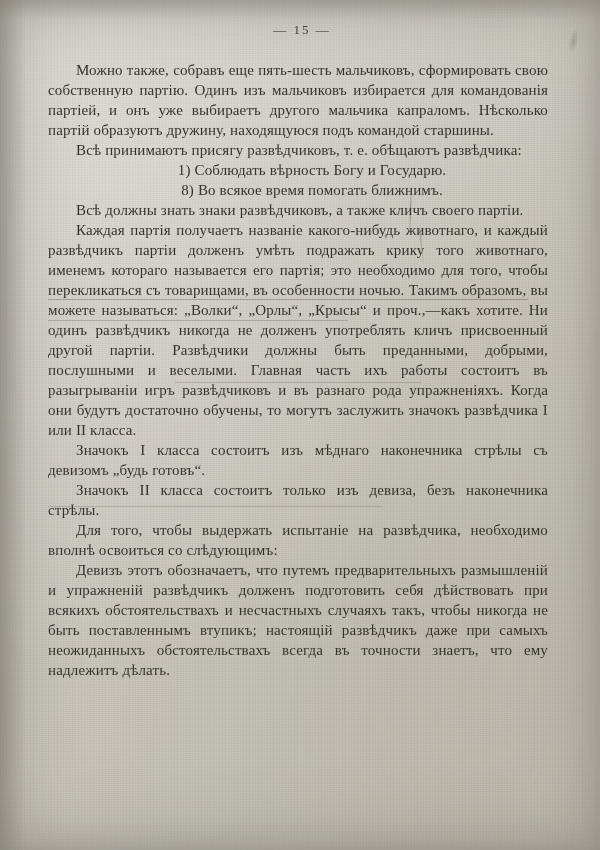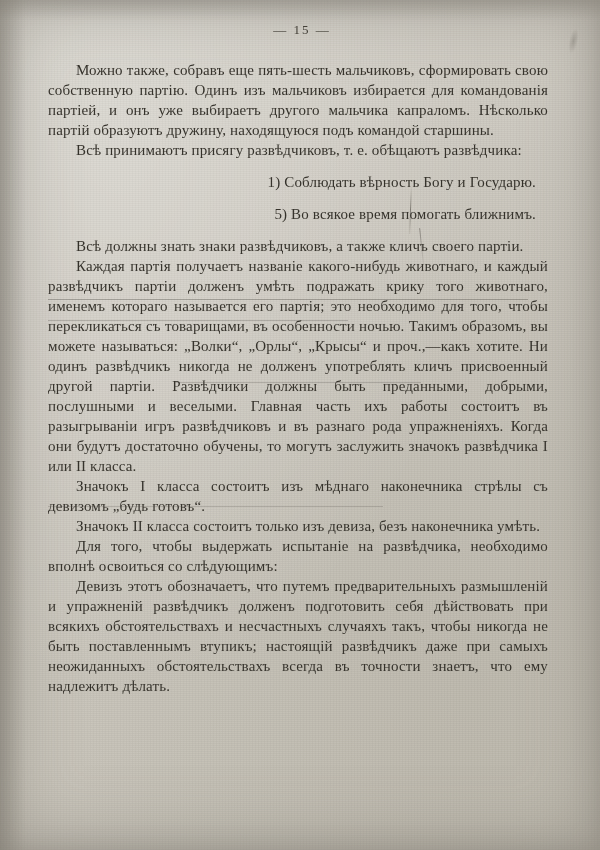"1) Соблюдать вѣрность Богу и" p.list-item { margin: 12px -> 0; text-align: right -> center }
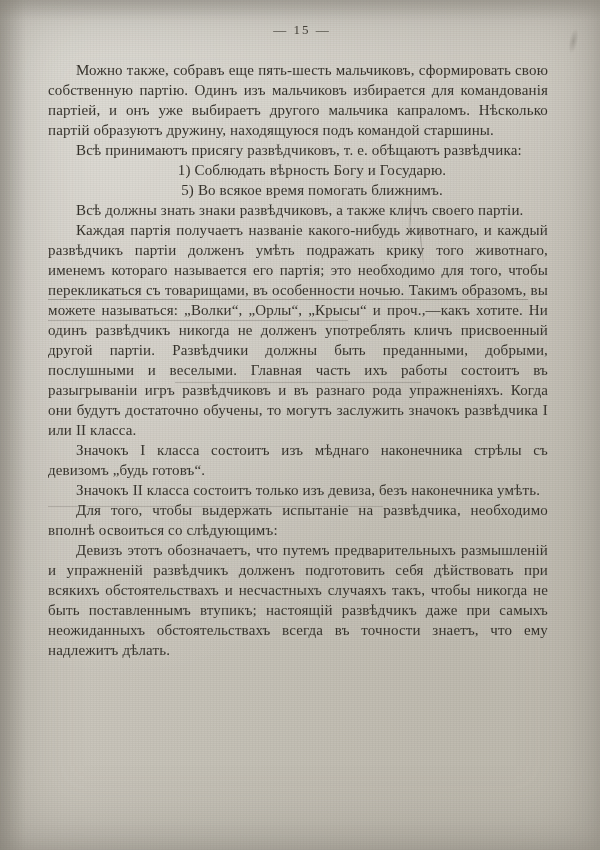"5) Во всякое время помогать" p.list-item { text: 5 -> 8 }
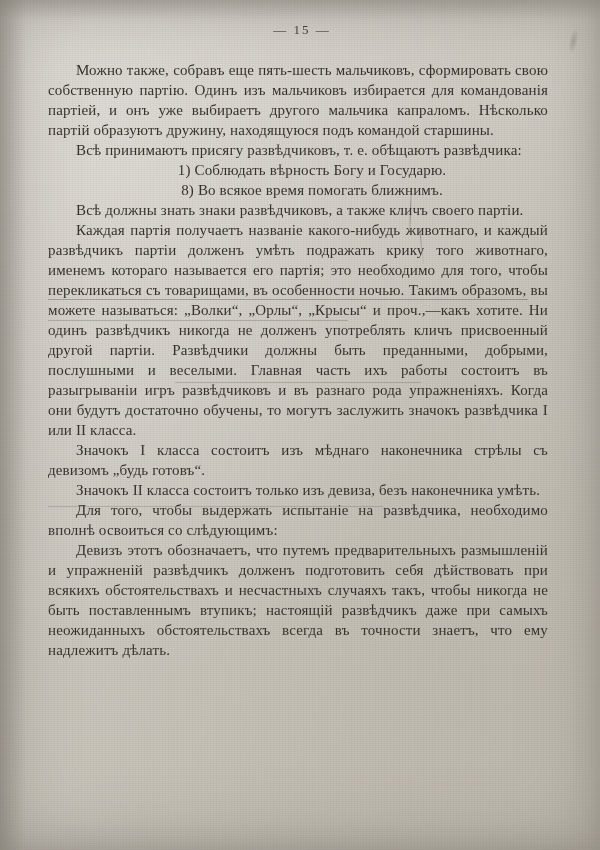"Значокъ II класса состоитъ только" p.para { text: умѣть -> стрѣлы }
